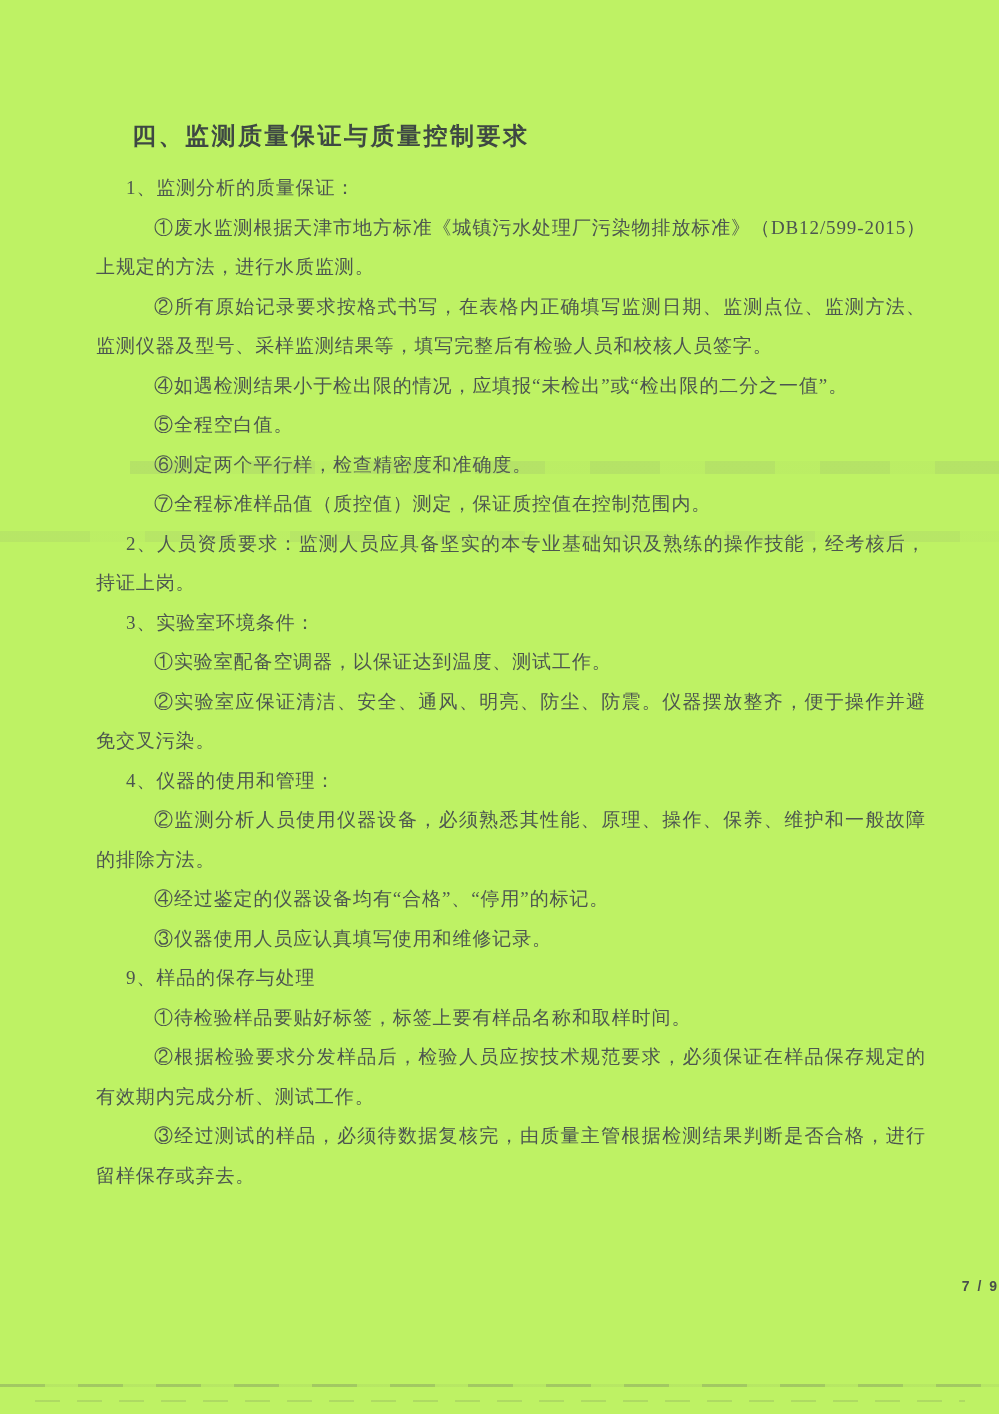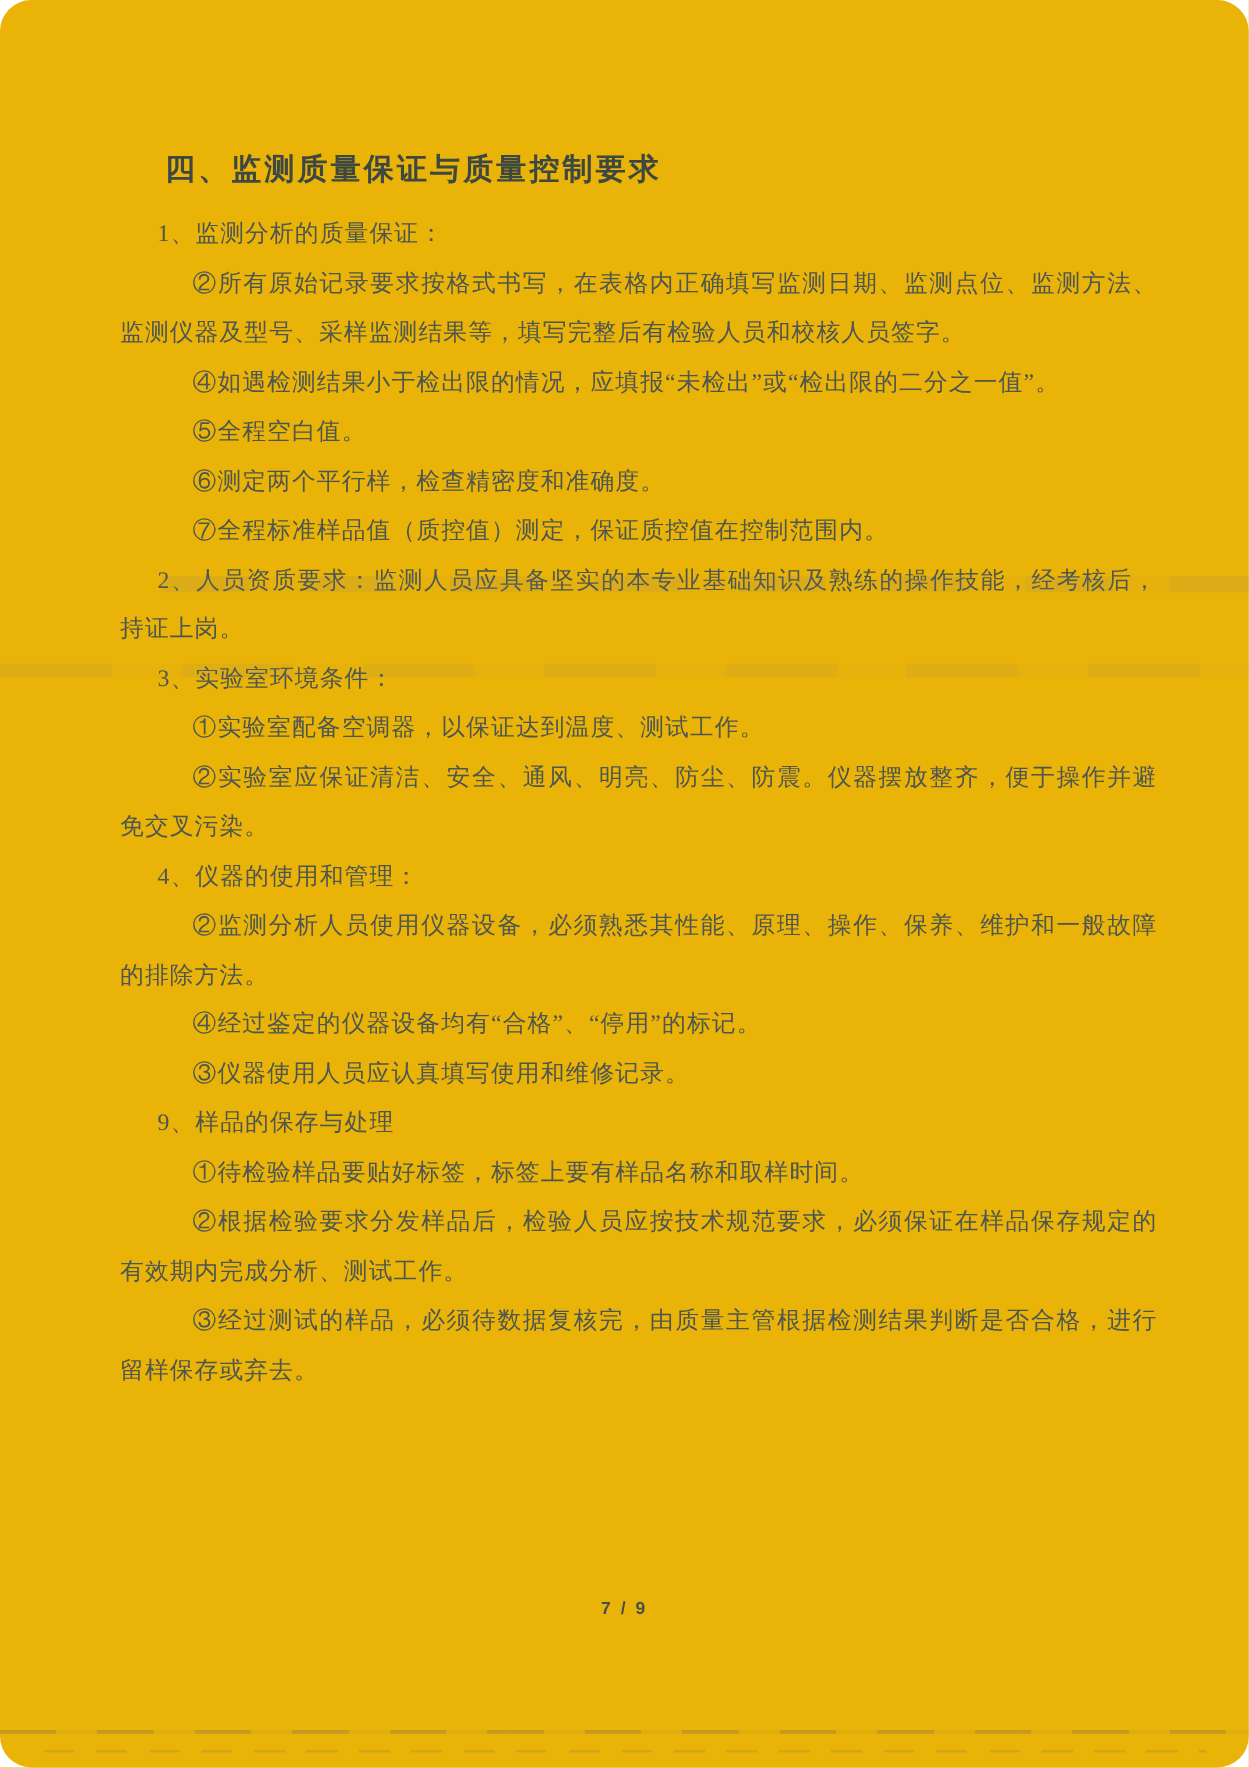"四、监测质量保证与质量控制要求" .page { background: #eab308 -> #bef264; border-radius: 25px -> none }
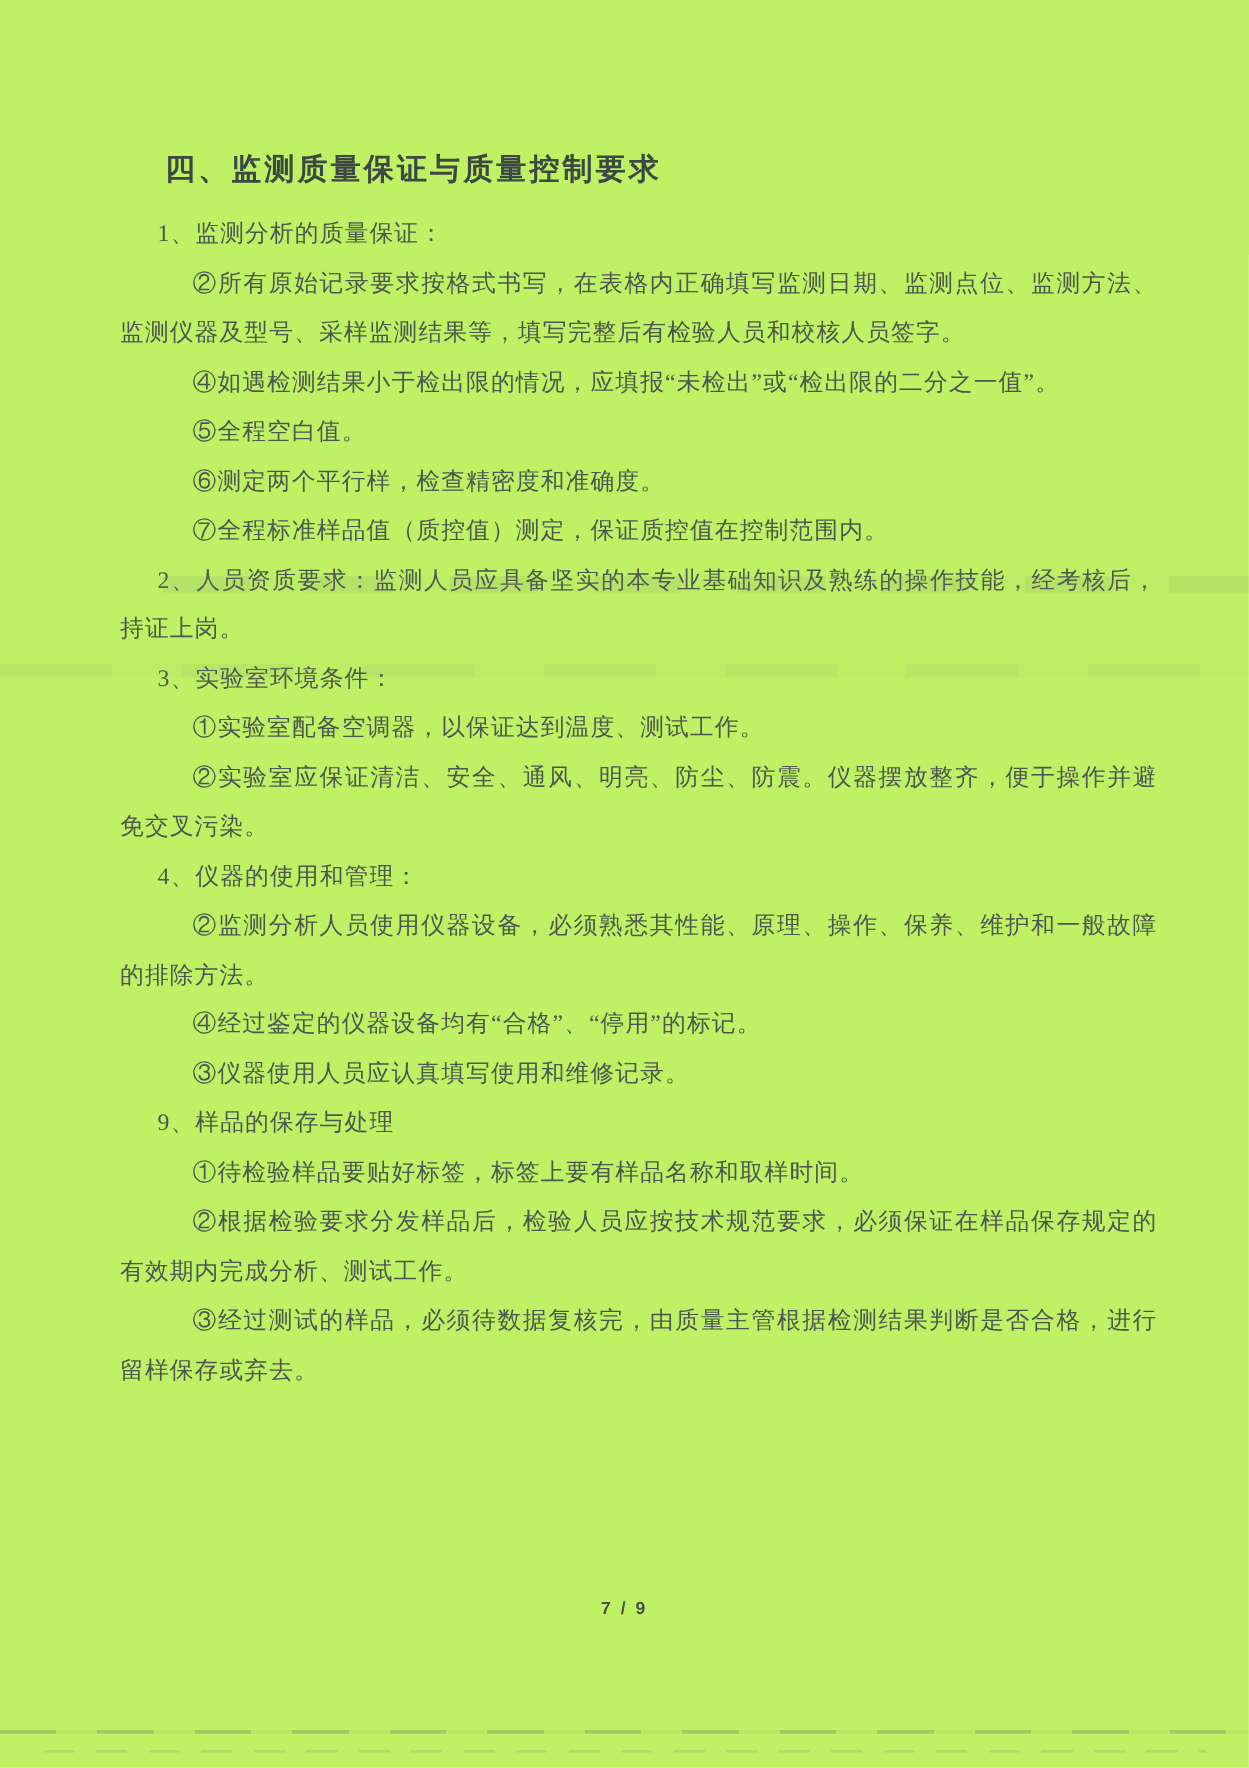"①废水监测根据天津市地方标准《城镇污水处理厂污染物排放标准》（DB12/599-" p.sub { html: none -> <p>①废水监测根据天津市地方标准《城镇污水处理厂污染物排放标准》（DB12/599-2015）上规定的方法，进行水质监测。</p> }
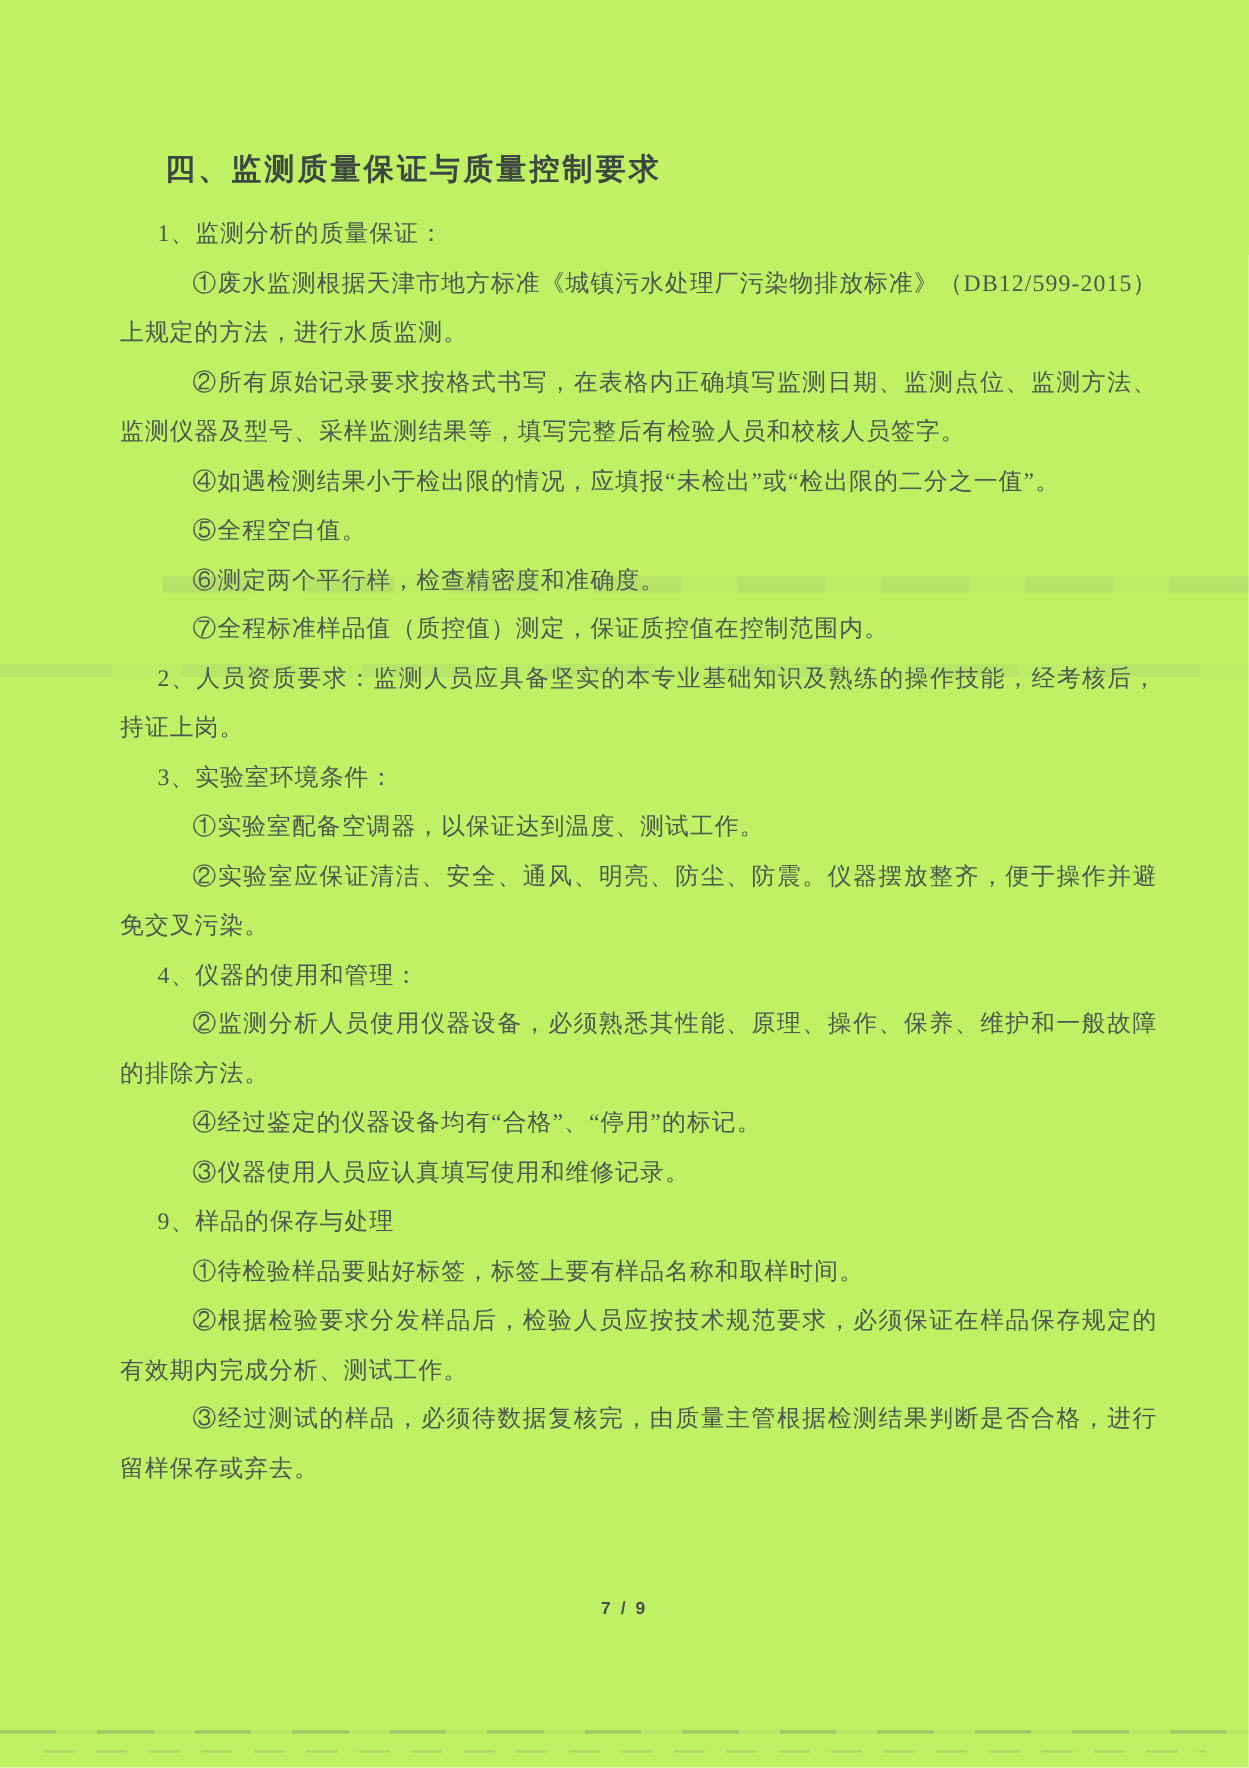"7 / 9" .footer { text-align: center -> right }
